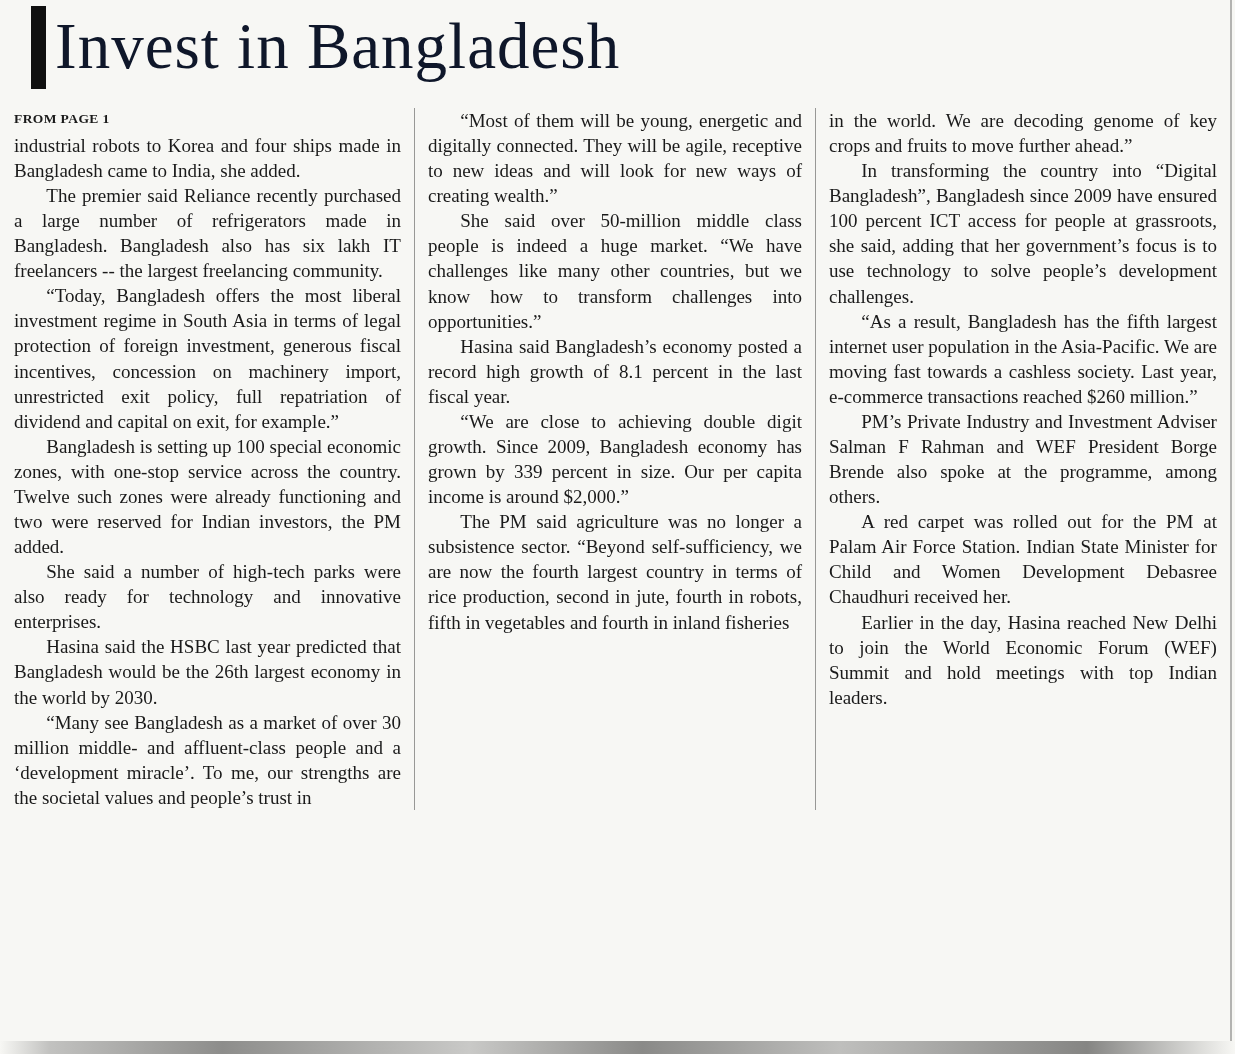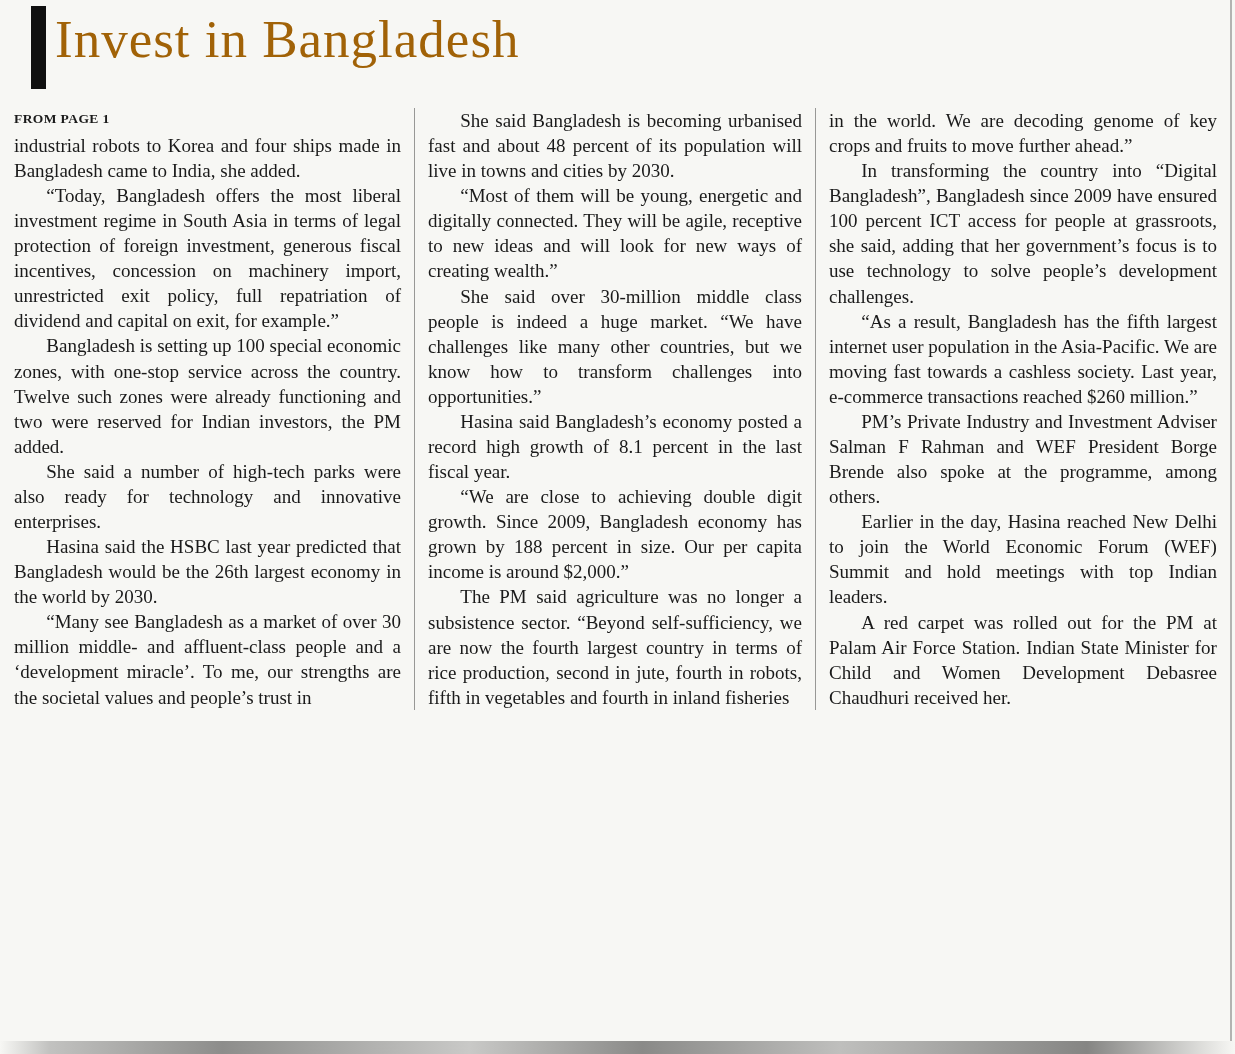"Invest in Bangladesh" .headline { color: #a16207 -> #0f172a; font-size: 53px -> 65px }
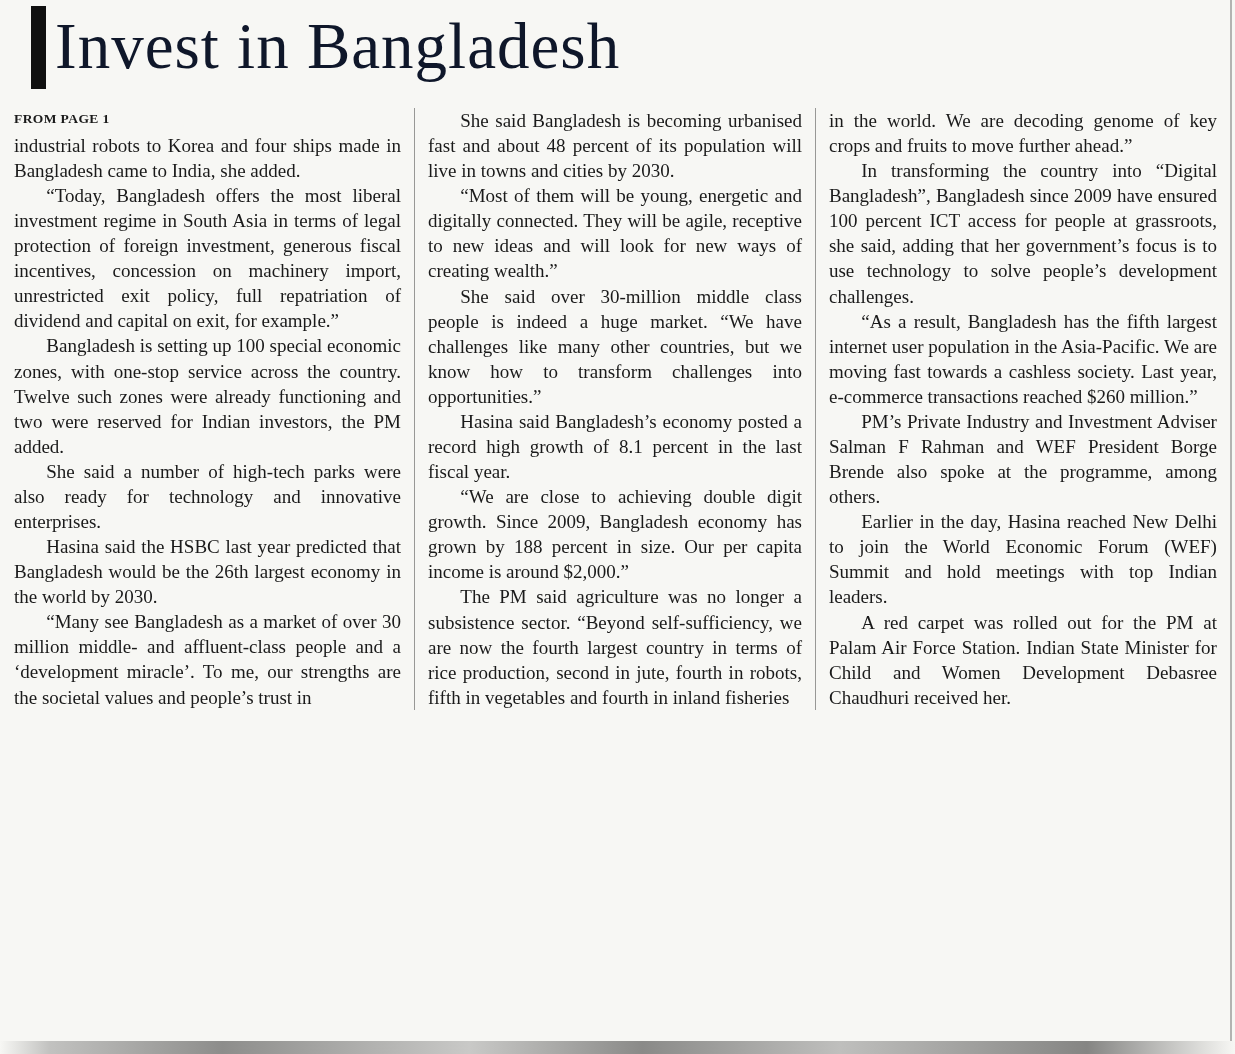"She said Bangladesh is becoming" p { html: <p>She said Bangladesh is becoming urbanised fast and about 48 percent of its population will live in towns and cities by 2030.</p> -> none }
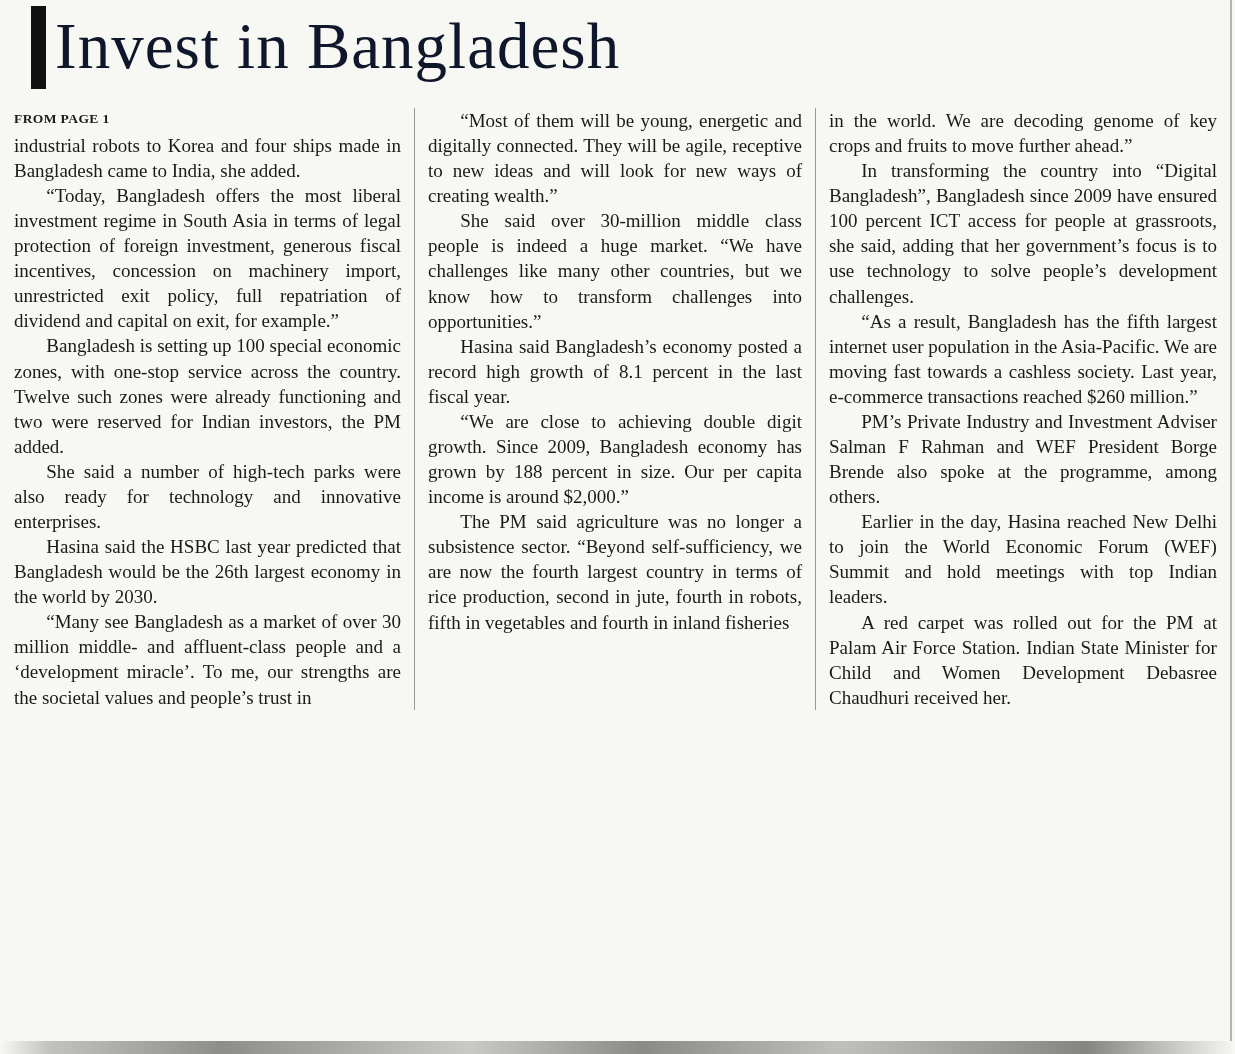"The premier said Reliance recently" p { html: none -> <p>The premier said Reliance recently purchased a large number of refrigerators made in Bangladesh. Bangladesh also has six lakh IT freelancers -- the largest freelancing community.</p> }
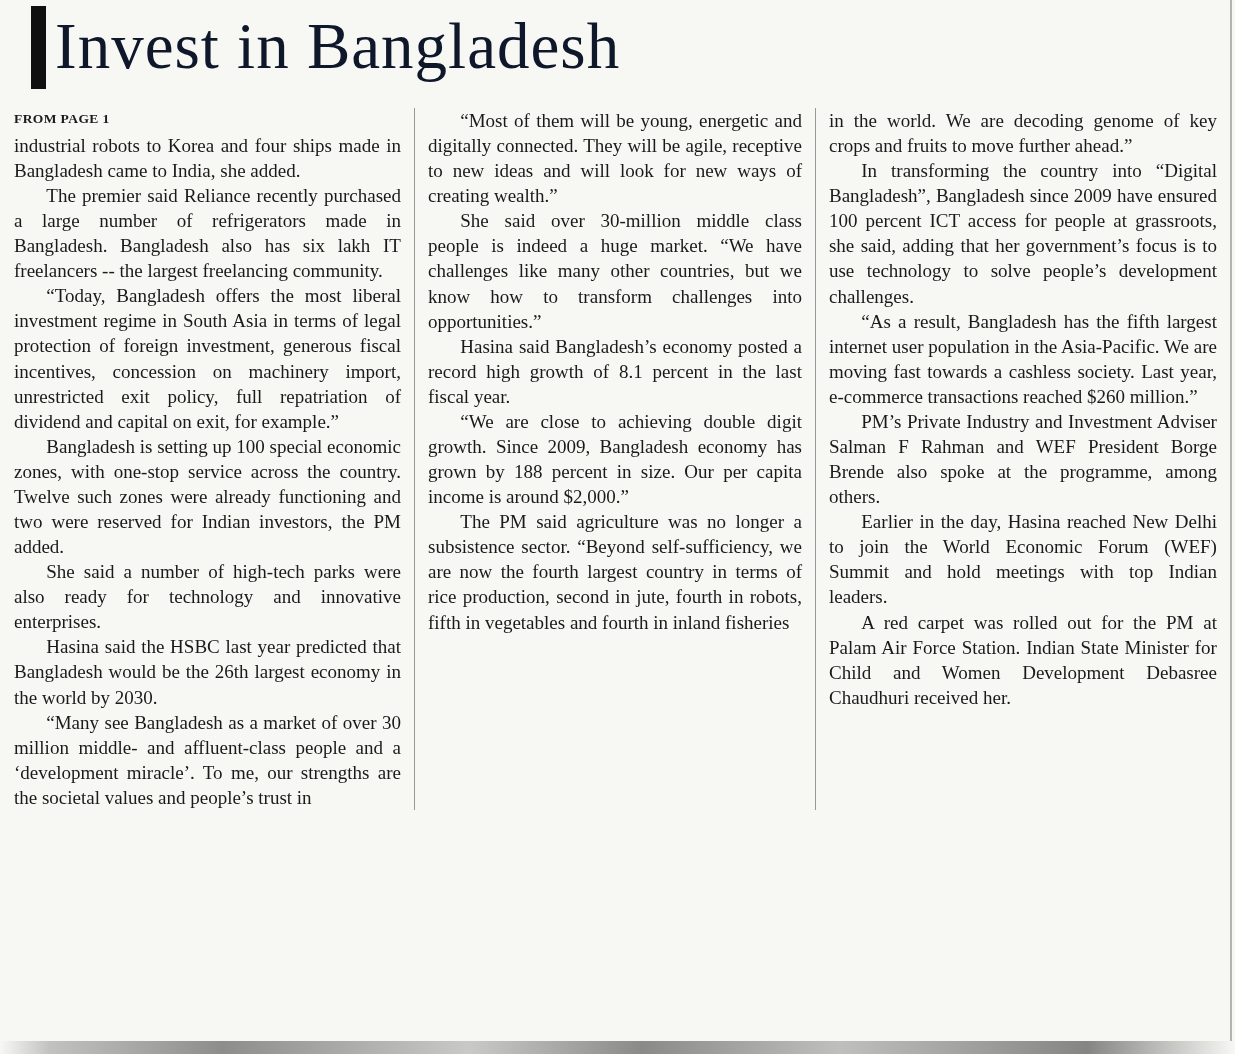"She said over 30-million middle" p { text: 30-million -> 50-million }
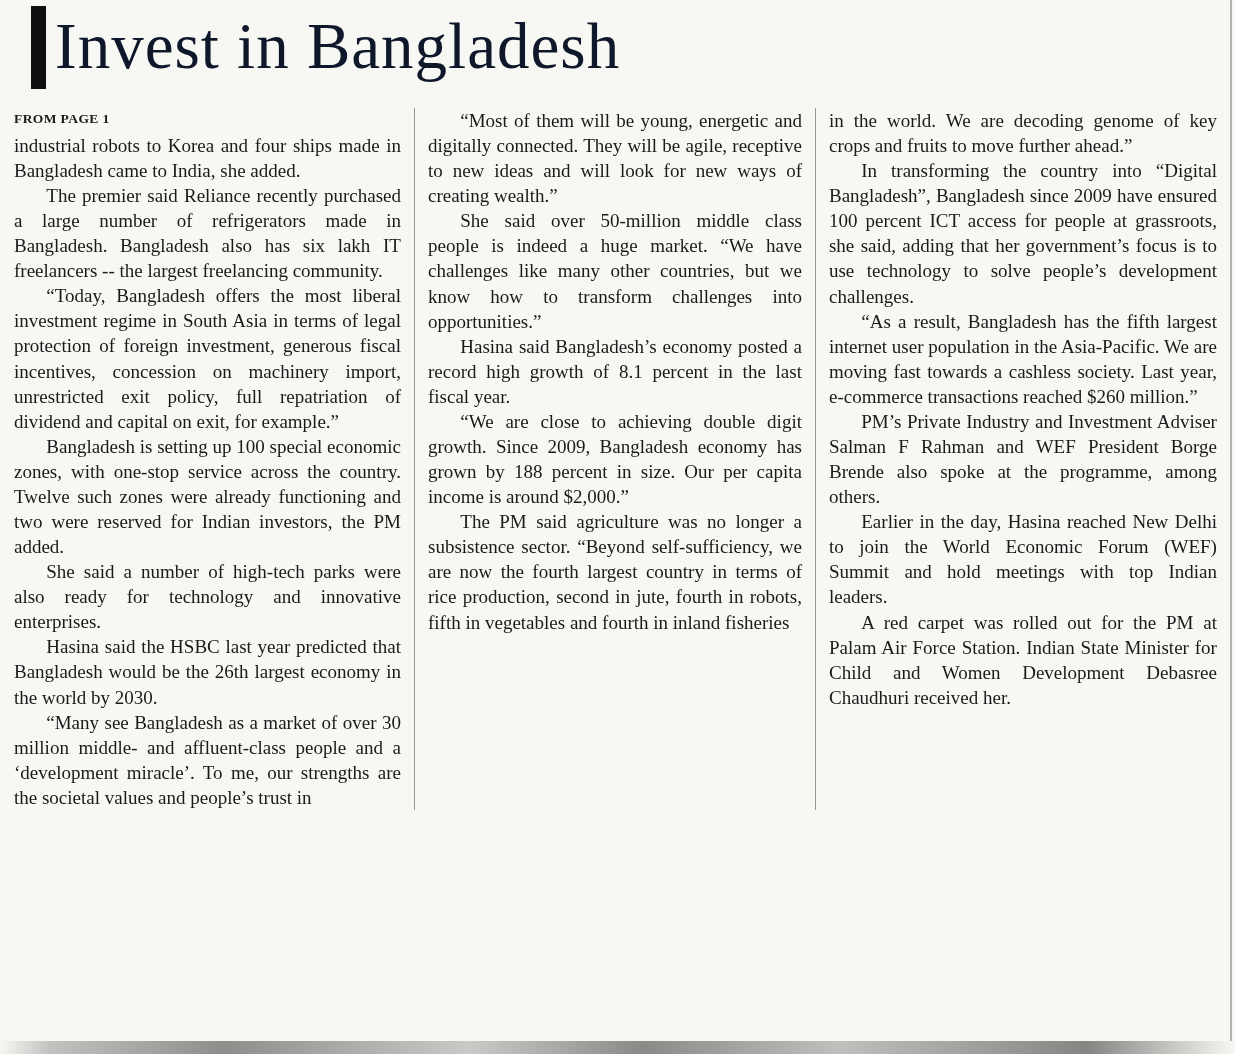"“We are close to achieving" p { text: 188 -> 339 }
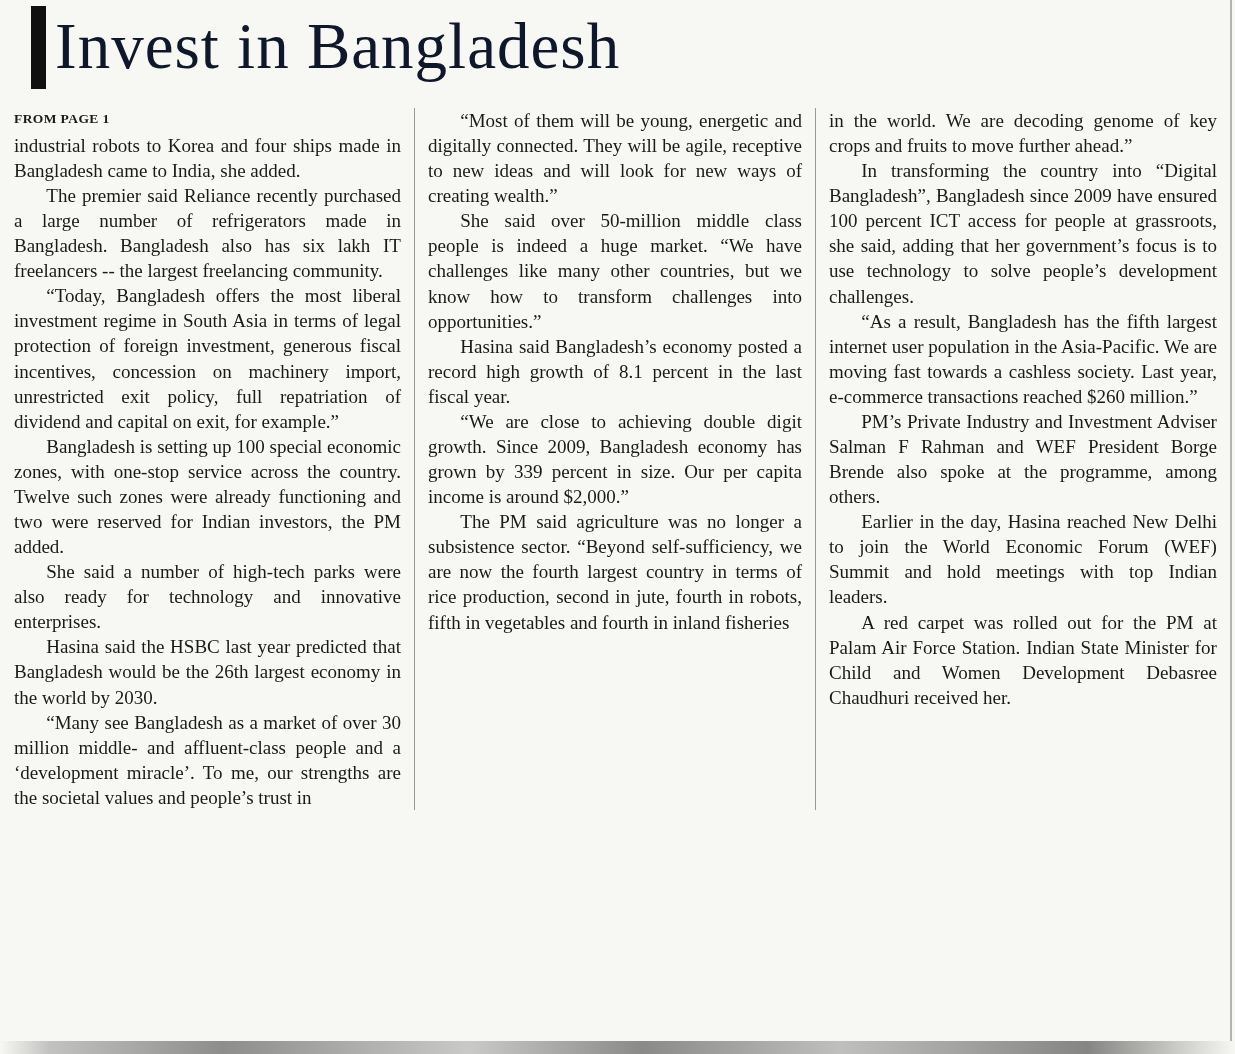"Earlier in the day, Hasina" p { order: before "A red carpet was rolled" -> after "A red carpet was rolled" }
